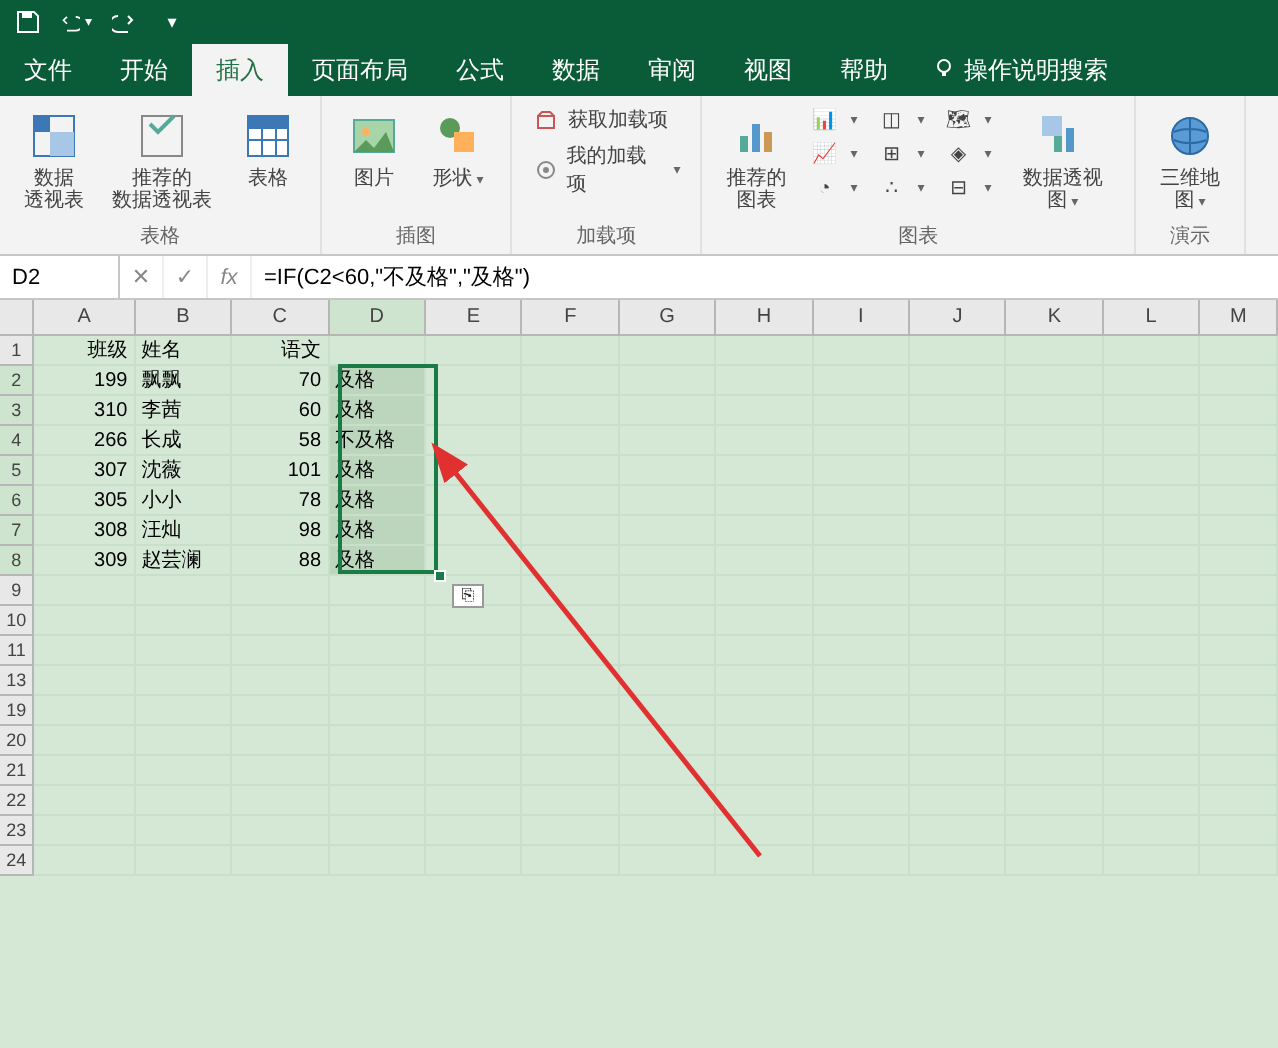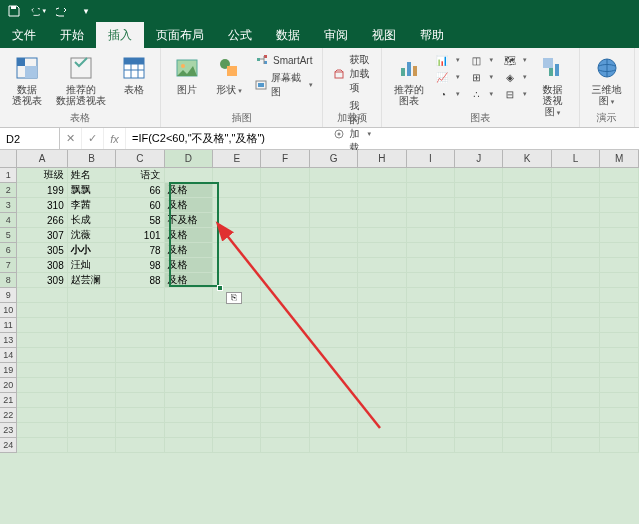"操作说明搜索" div.menu-help { html: none -> <div> <span><svg> <circle></circle> <rect></rect> </svg></span> <span>操作说明搜索</span> </div> }
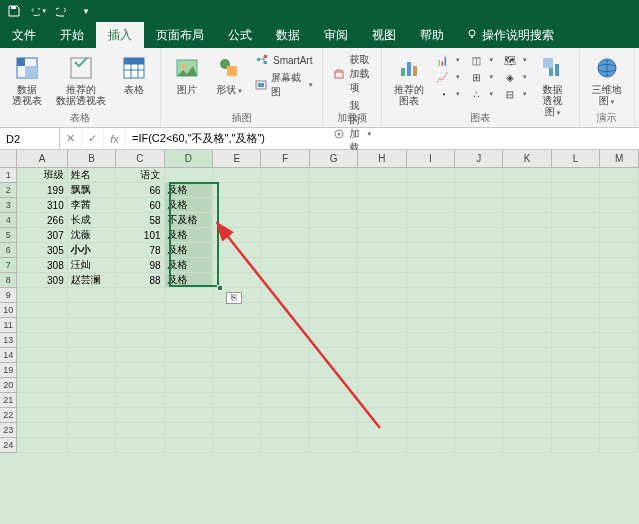"SmartArt" div.ribbon-col { html: <div> <div> <span> <svg> <rect></rect> <rect></rect> <rect></rect> <path></path> </svg> </span> <span>SmartArt</span> </div> <div> <span> <svg> <rect></rect> <rect></rect> </svg> </span> <span>屏幕截图</span> <span>▾</span> </div> </div> -> none }
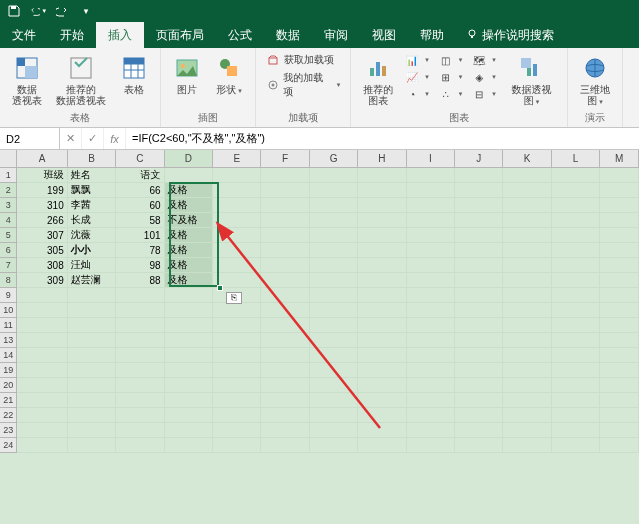"66" div.cell { text: 66 -> 70 }
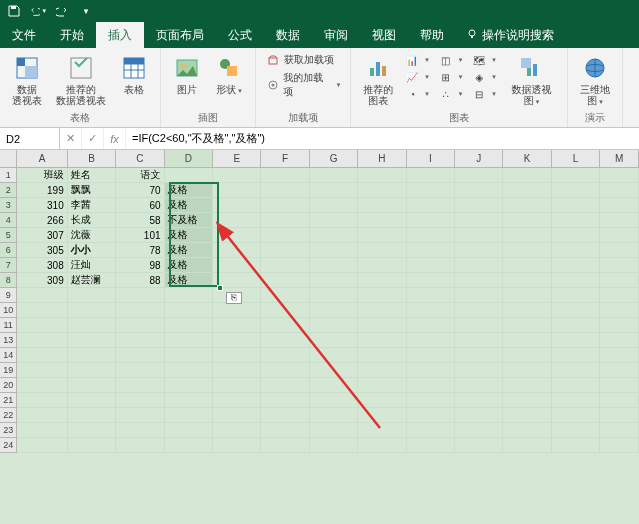"小小" div.cell { font-weight: bold -> none }
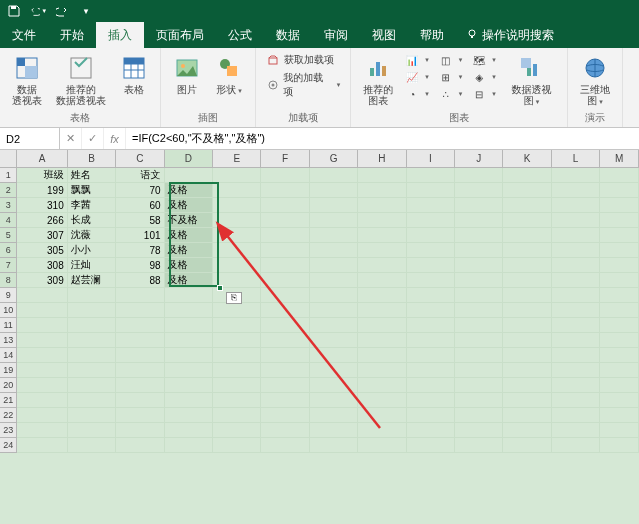"14" div.row { html: <div> <div>14</div> <div></div> <div></div> <div></div> <div></div> <div></div> <div></div> <div></div> <div></div> <div></div> <div></div> <div></div> <div></div> <div></div> </div> -> none }
